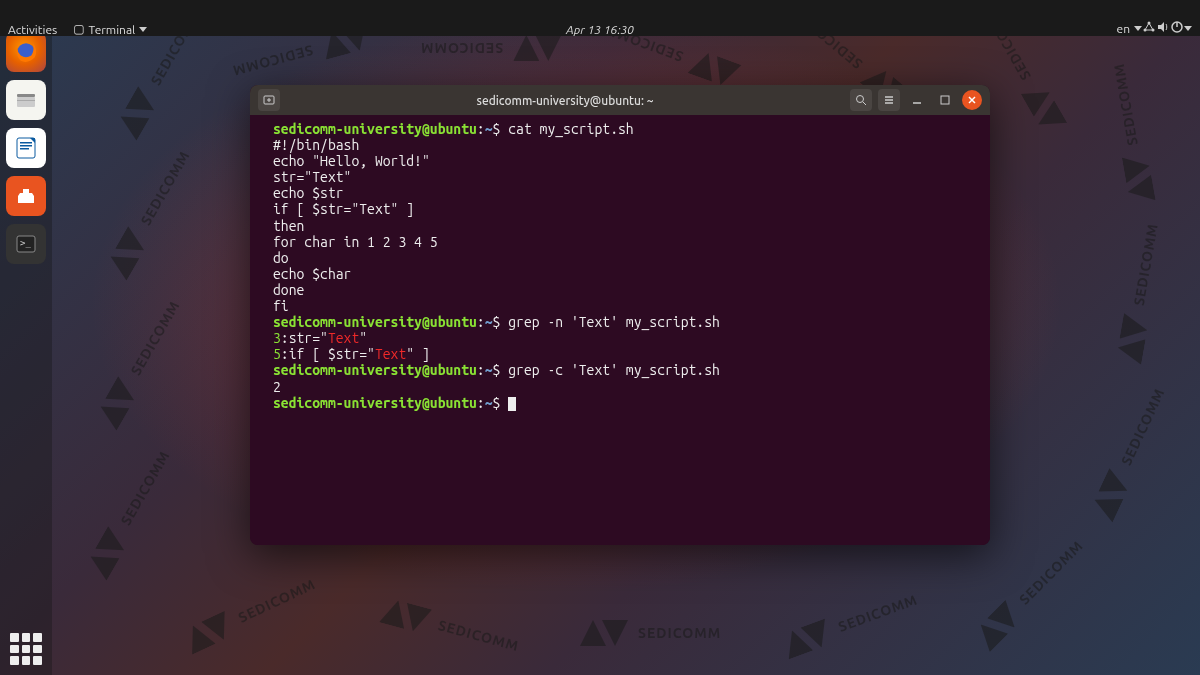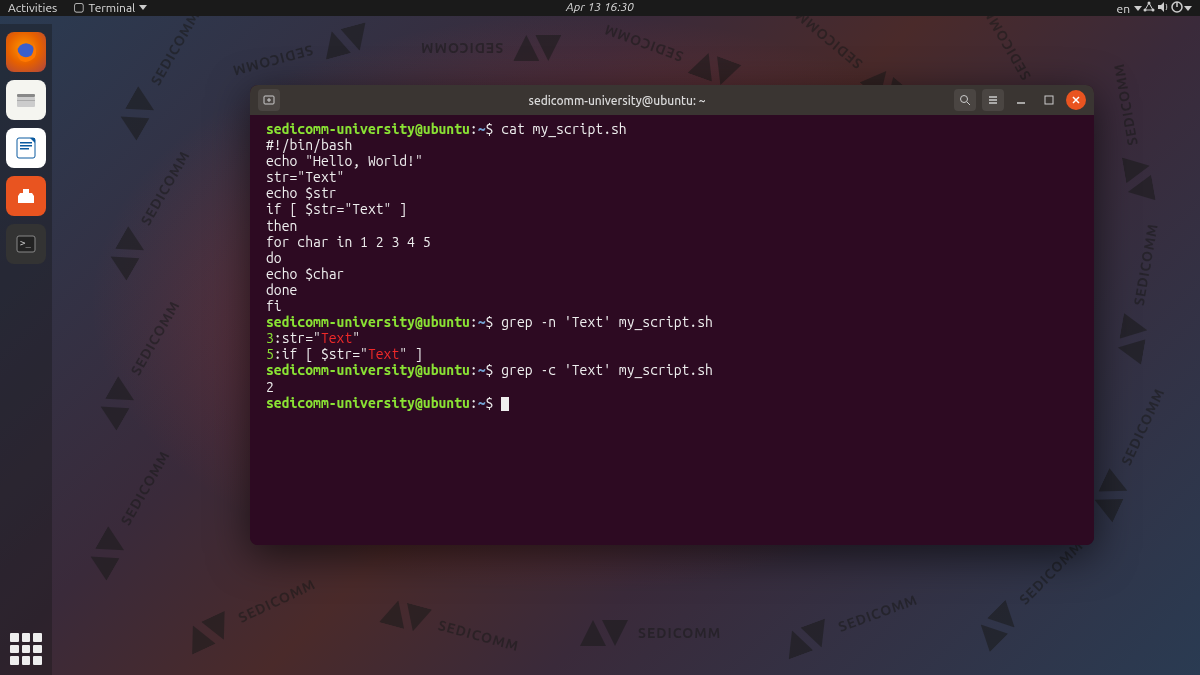"Activities" .topbar { align-items: flex-start -> flex-end; height: 16px -> 36px }
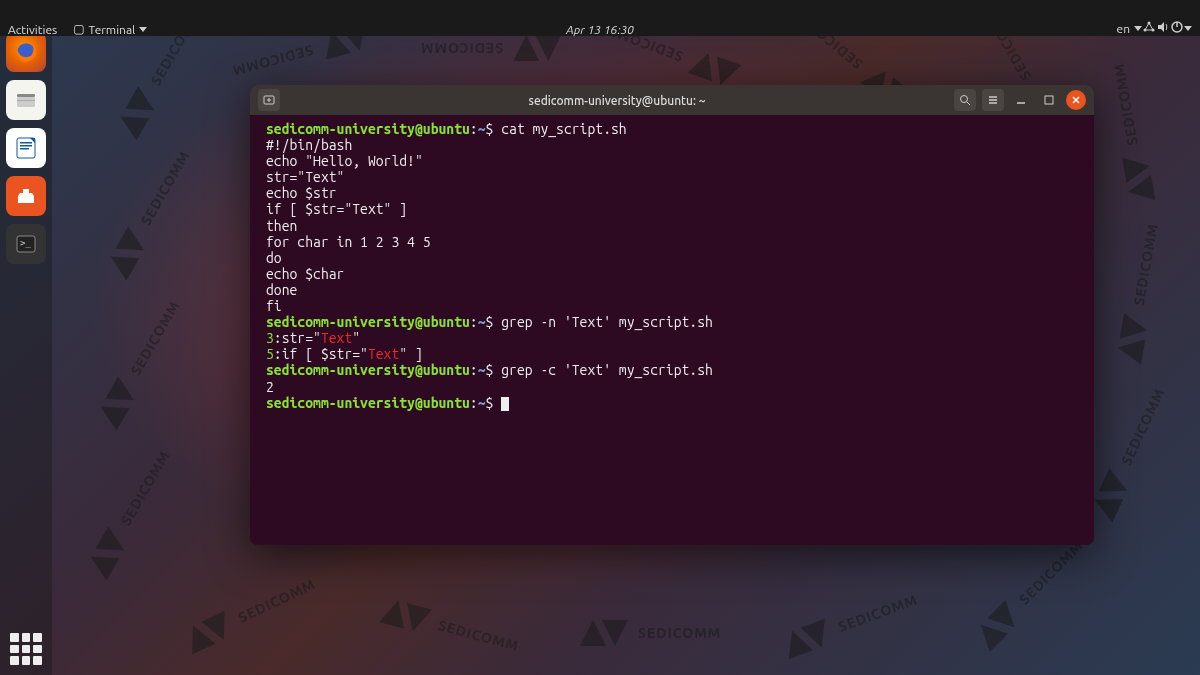"sedicomm-university@ubuntu: ~" .termwin { width: 844px -> 740px }
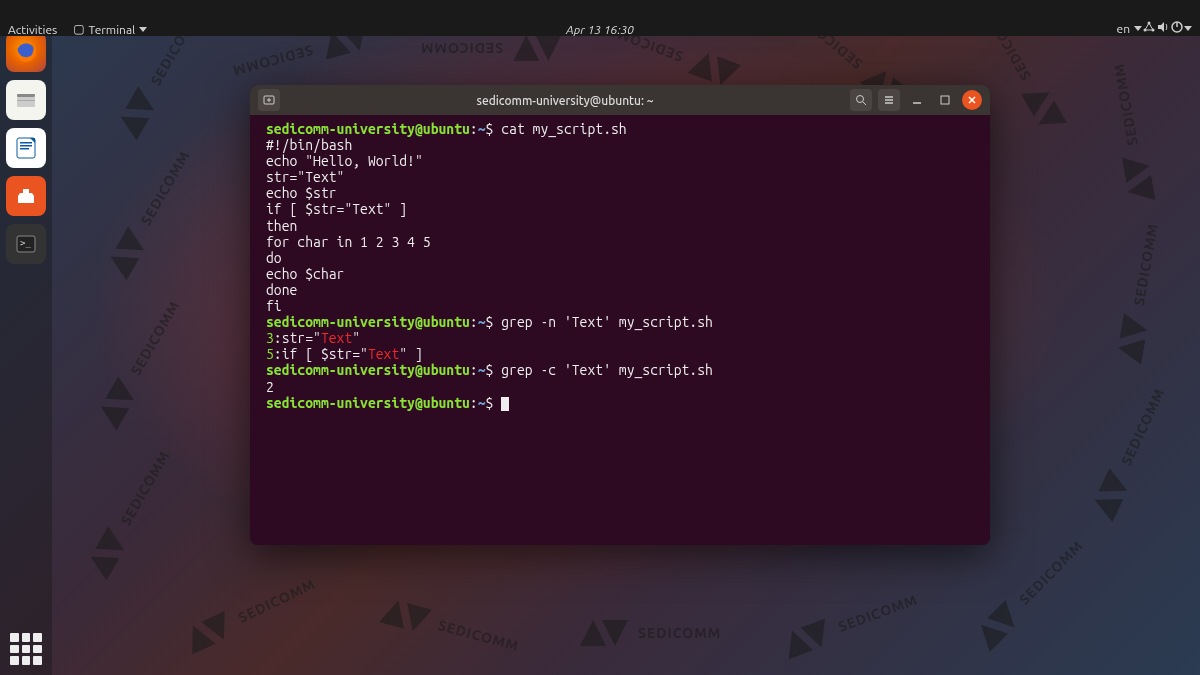"sedicomm-university@ubuntu:~$ cat" .termbody { padding: 6px 16px -> 6px 23px }
